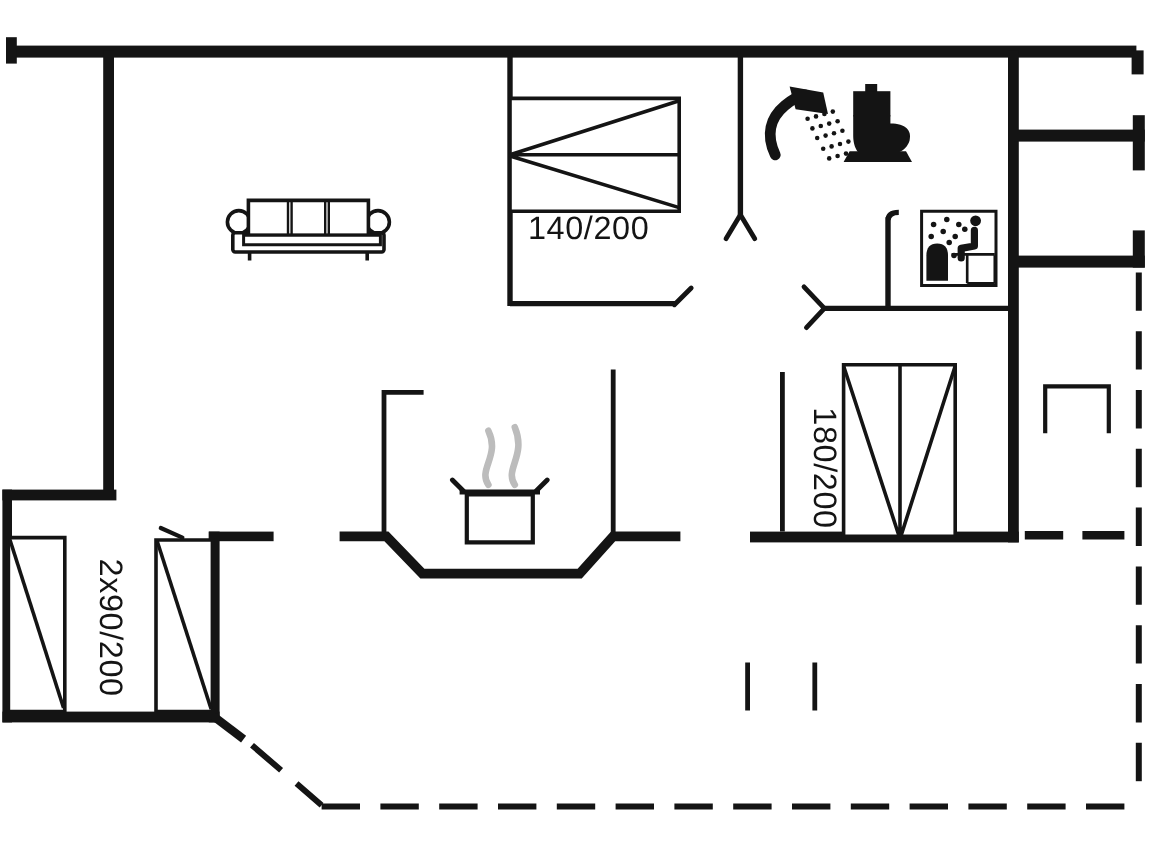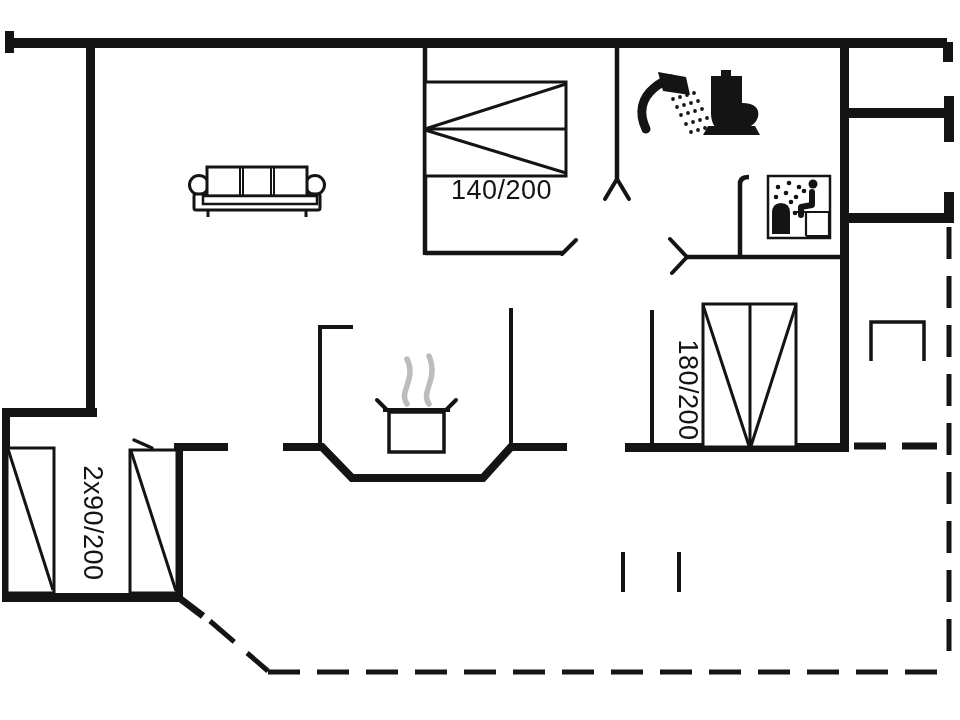"140/200" div.label { text-align: right -> left }
